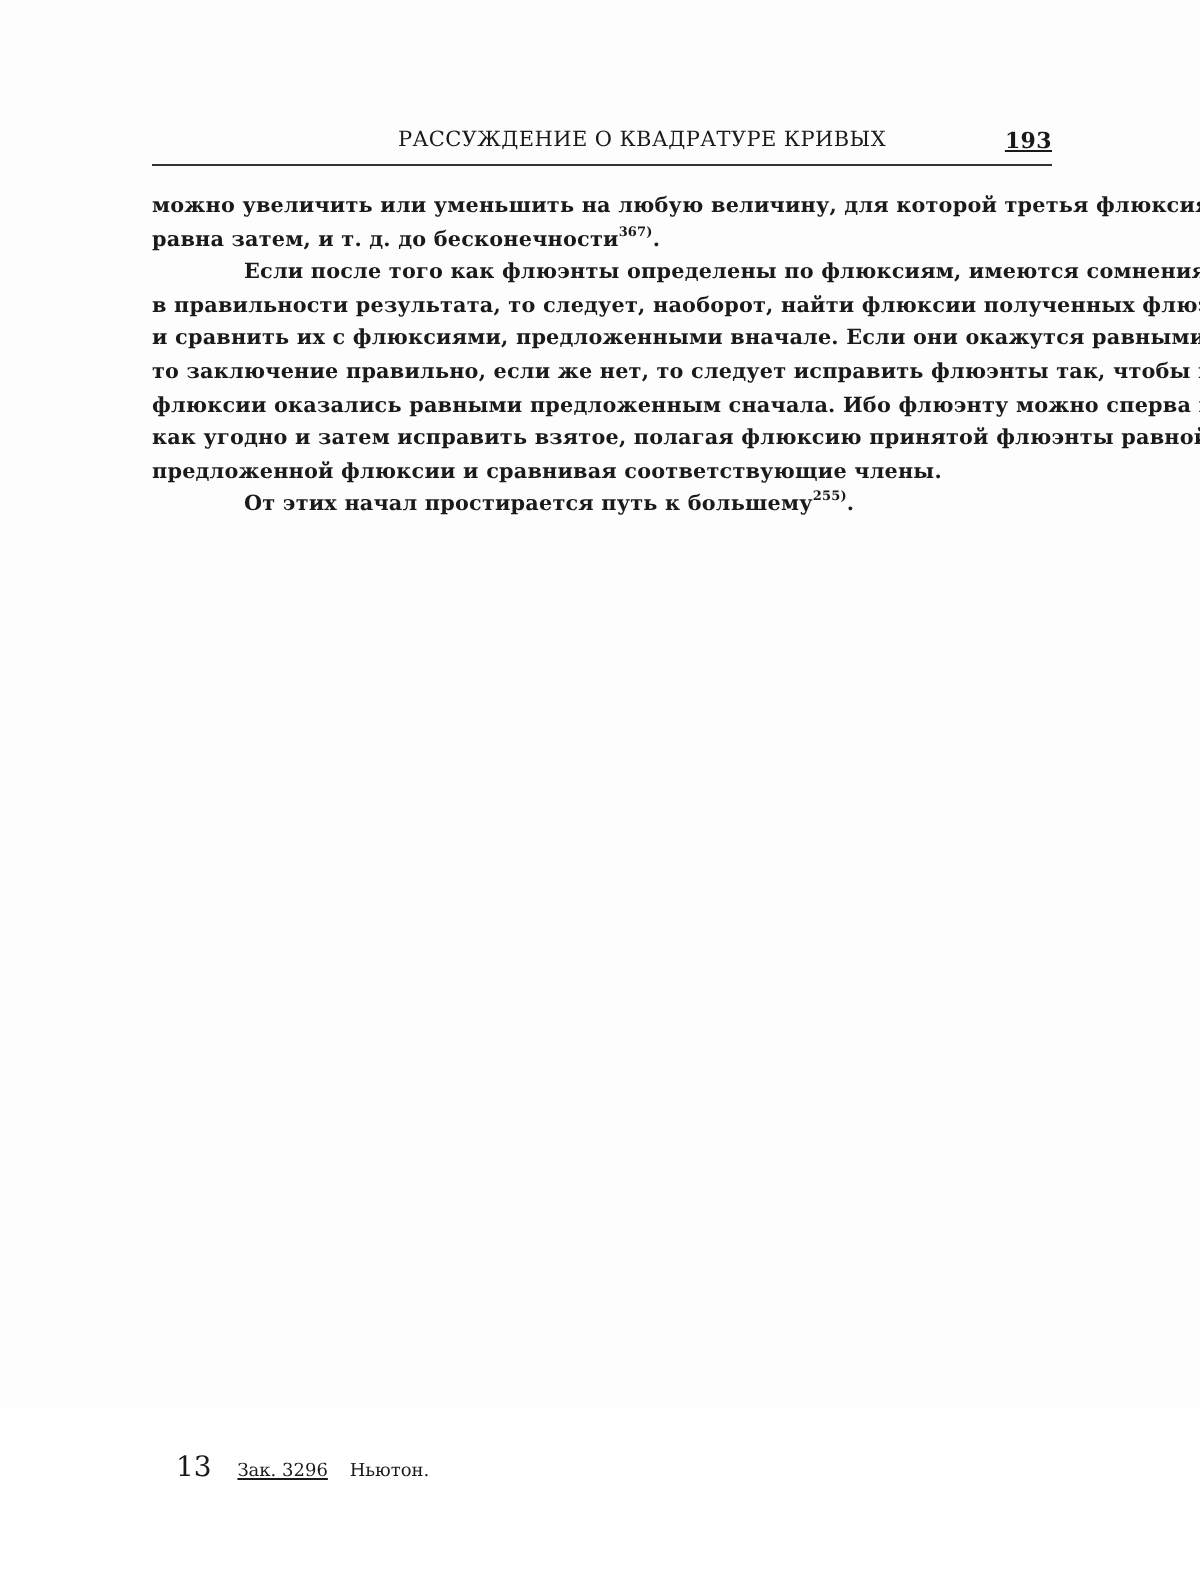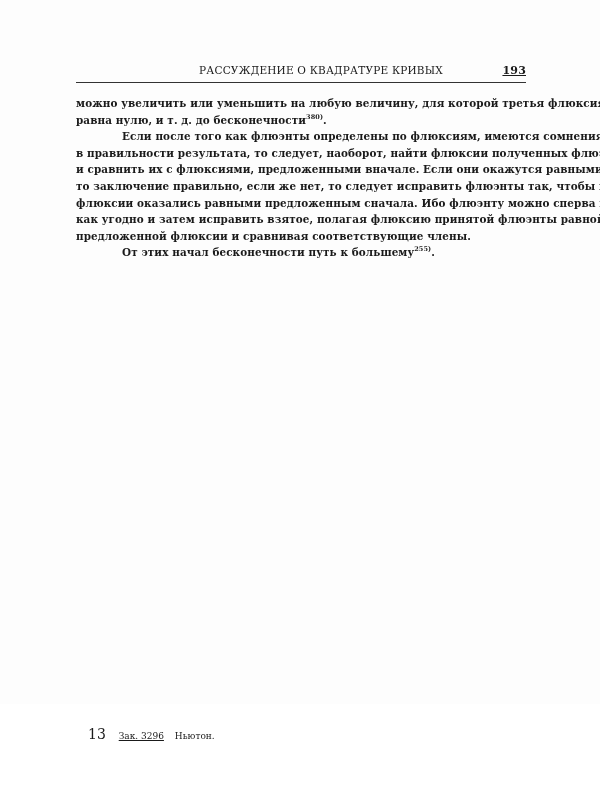"равна нулю, и т. д." span { text: нулю -> затем }
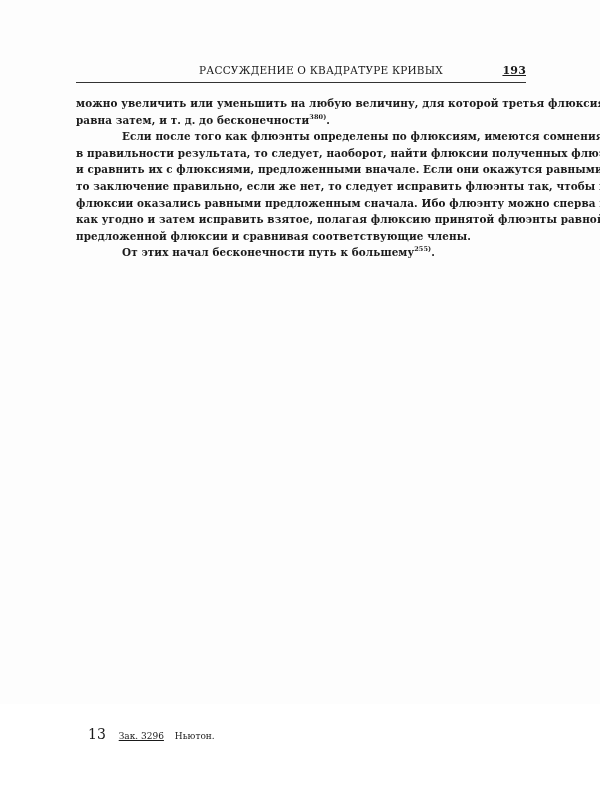"380)" sup { text: 380 -> 367 }
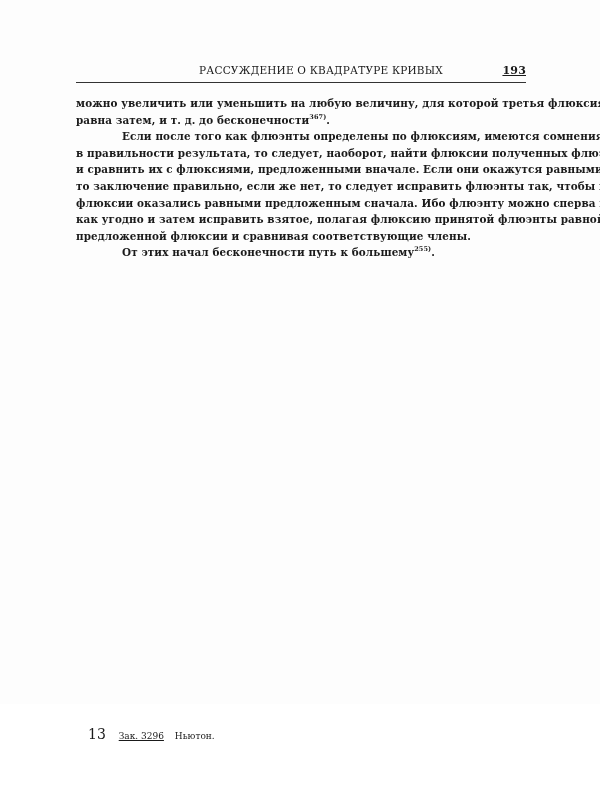"От этих начал бесконечности путь" span { text: бесконечности -> простирается }
